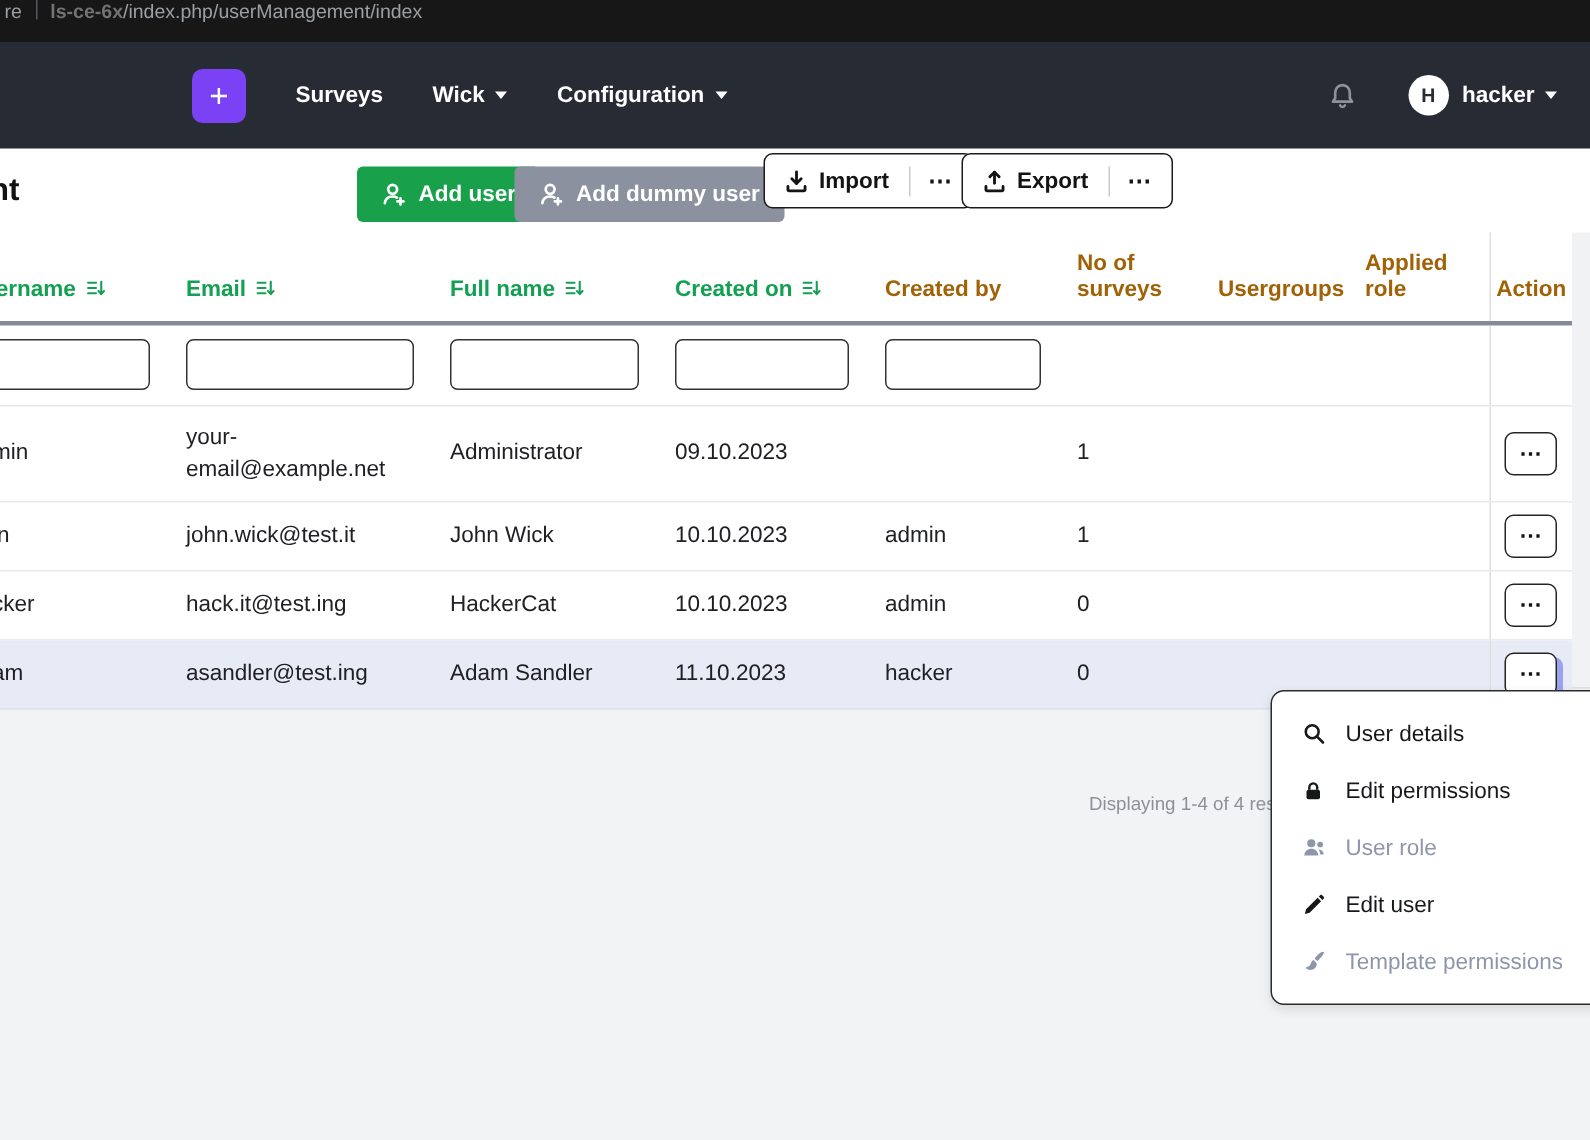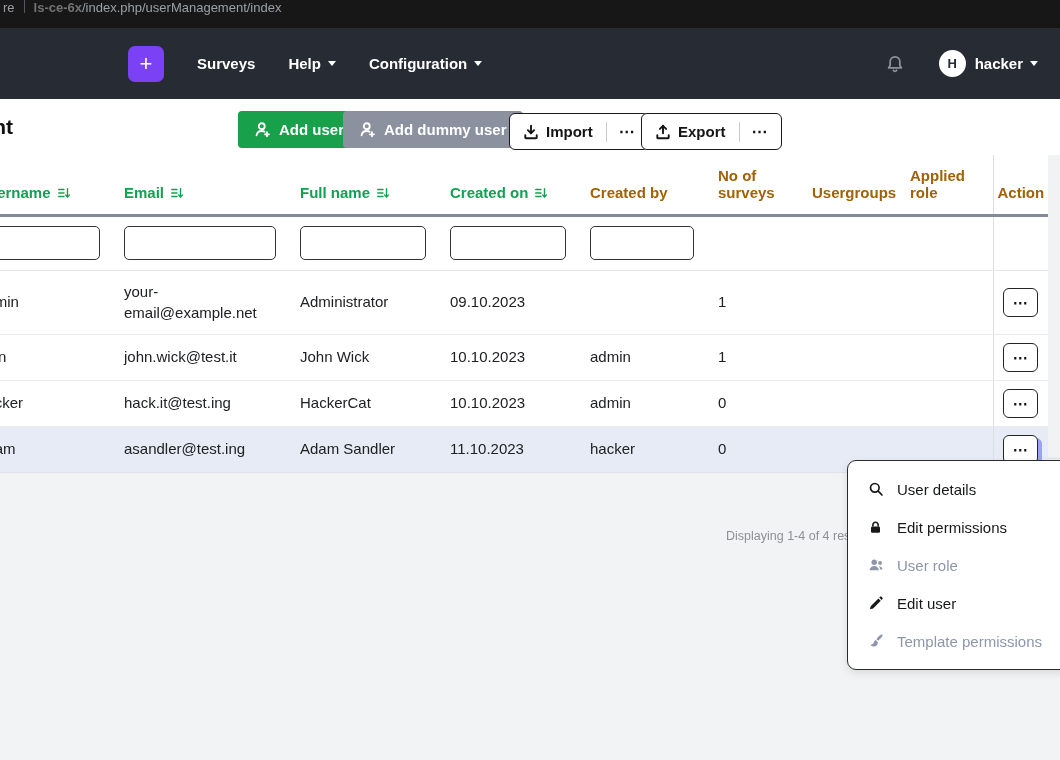"Help" span { text: Help -> Wick }
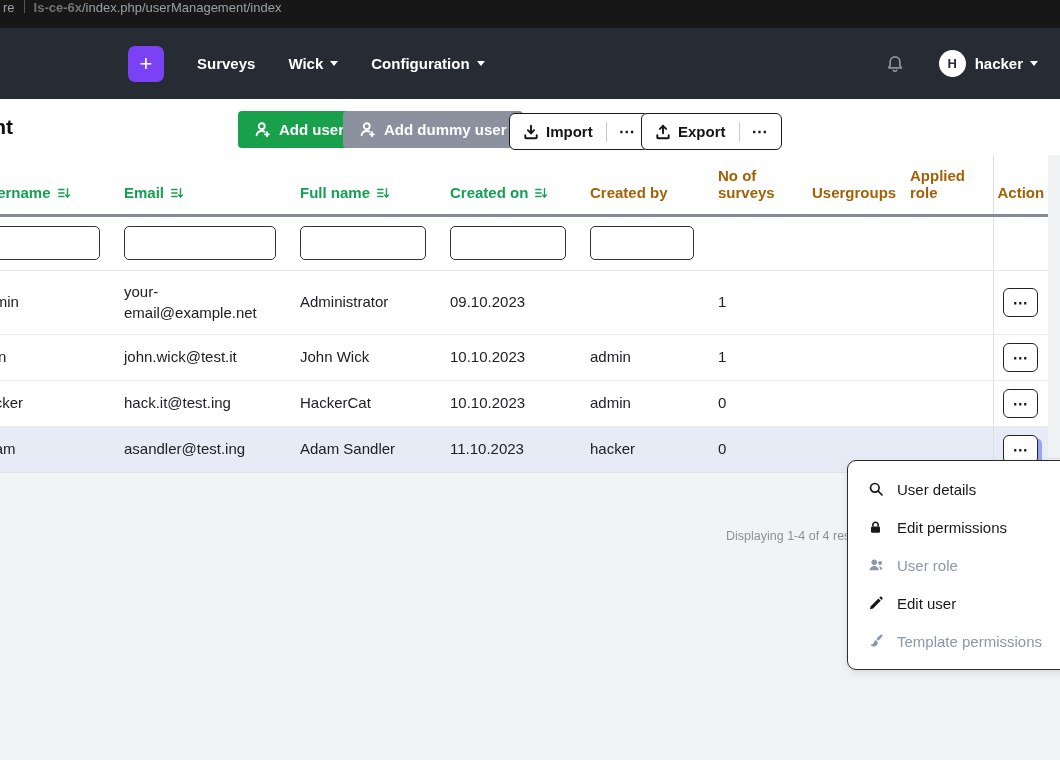"Import" .btn-group { top: 113px -> 102px }
